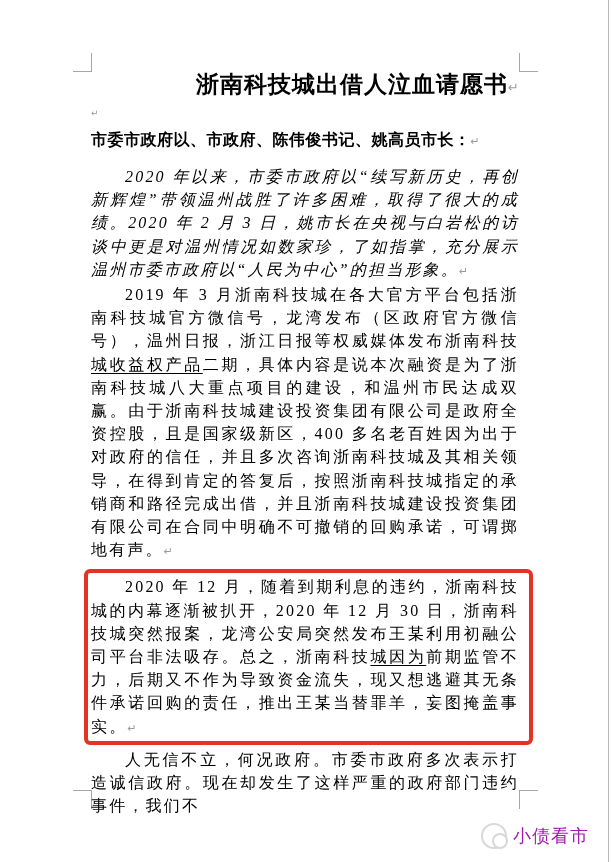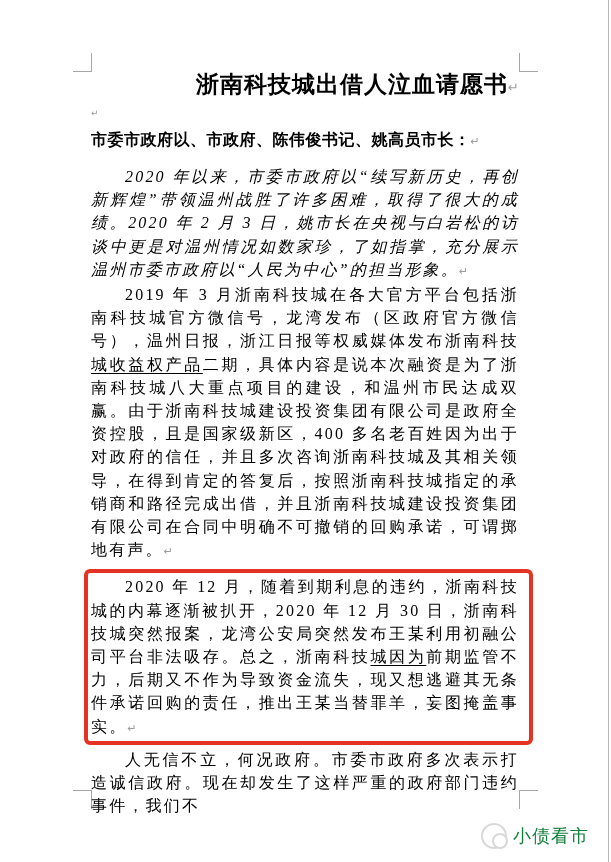"小债看市" .watermark { color: #15803d -> #a21caf }
